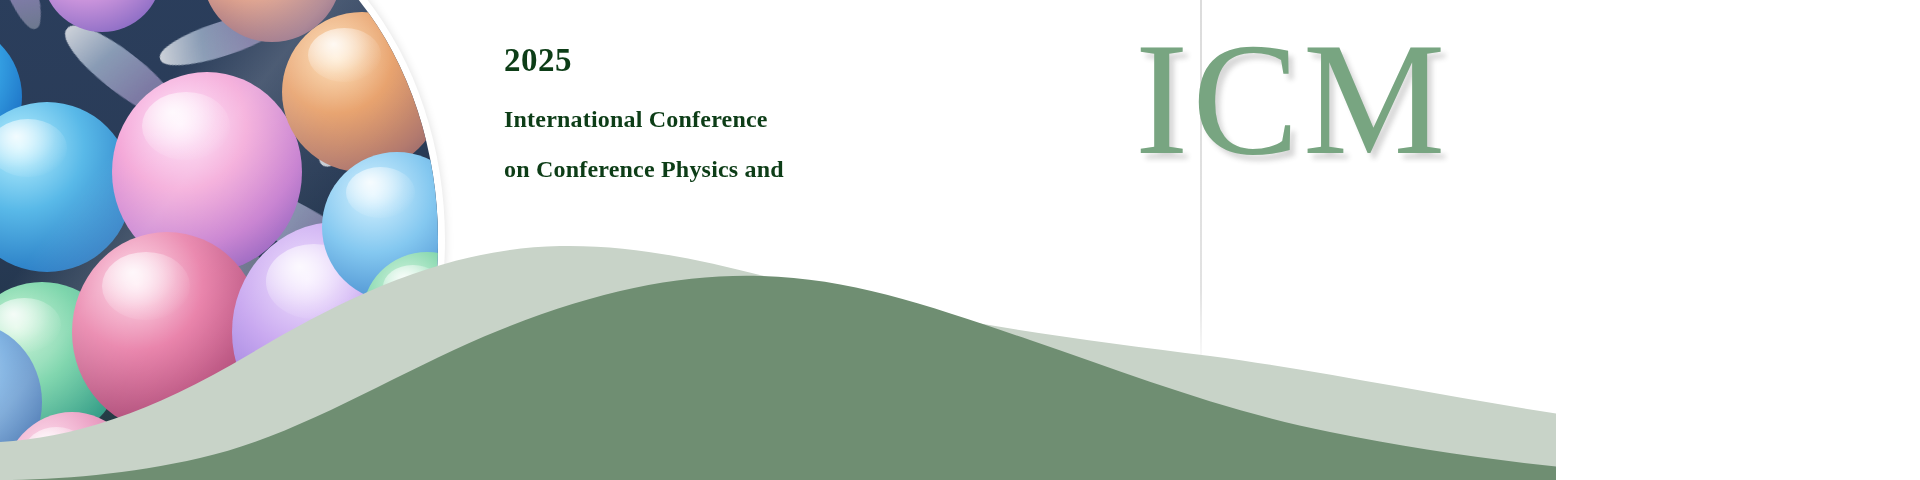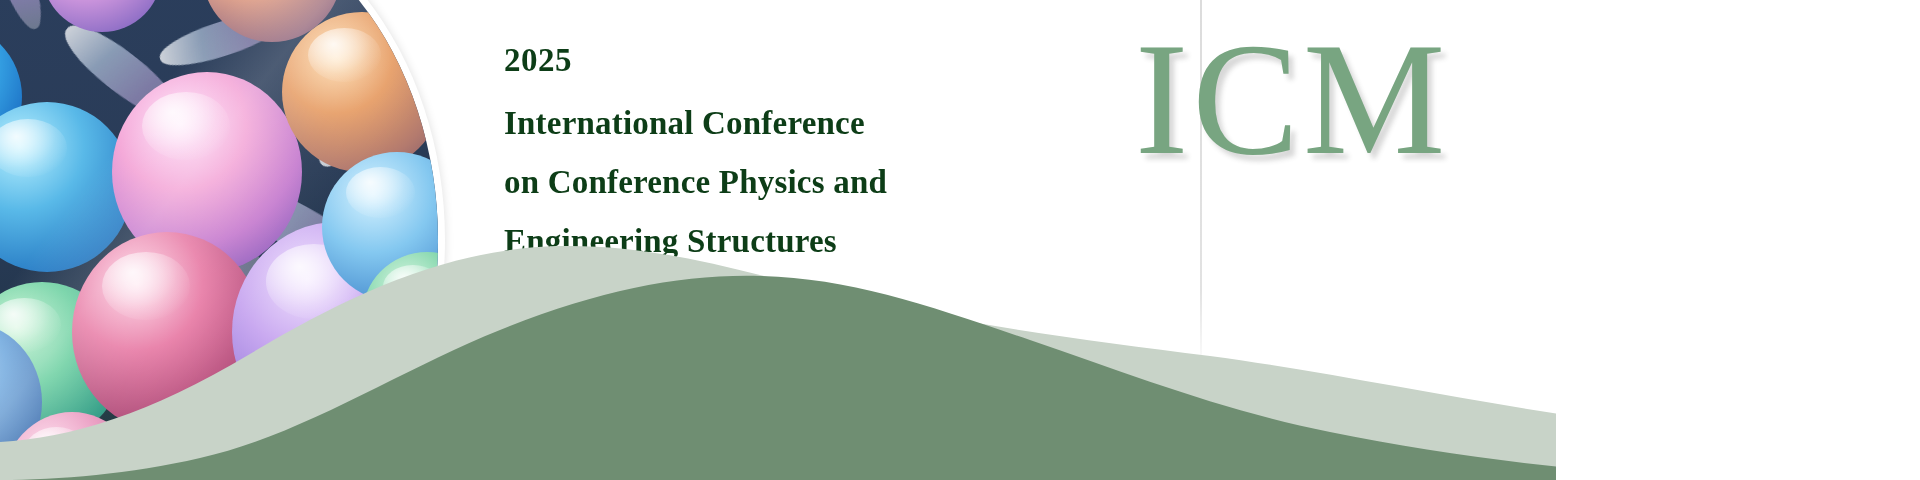"International Conference" .title-line { font-size: 33px -> 24px }
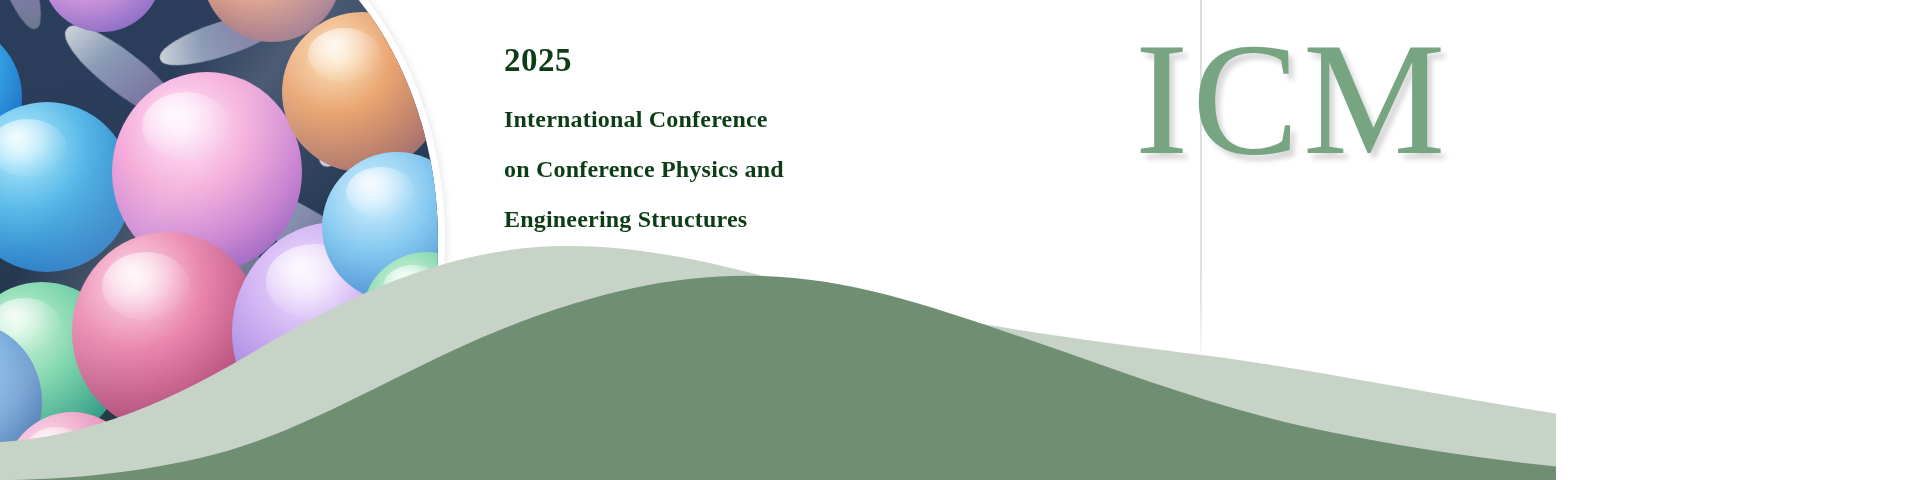"Engineering Structures" div.title-line { html: <div>Engineering Structures</div> -> none }
